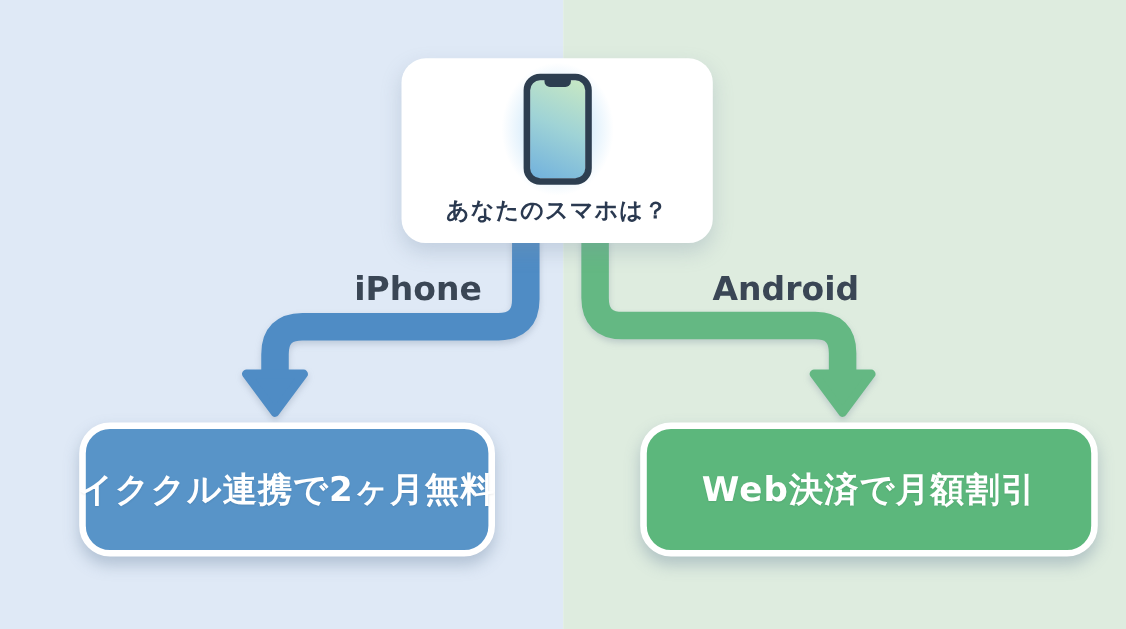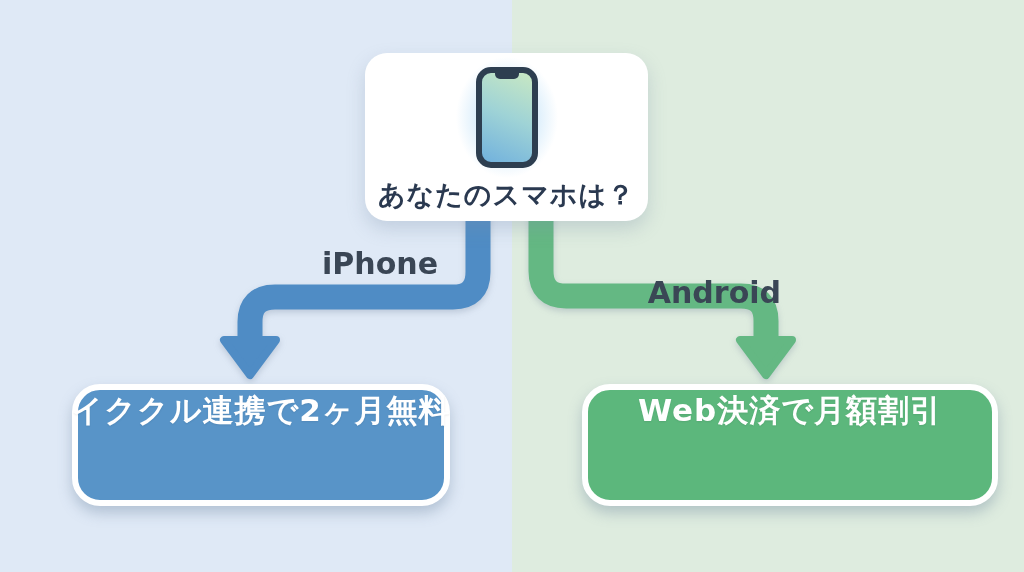"あなたのスマホは？" .root-label { font-size: 27px -> 21px }
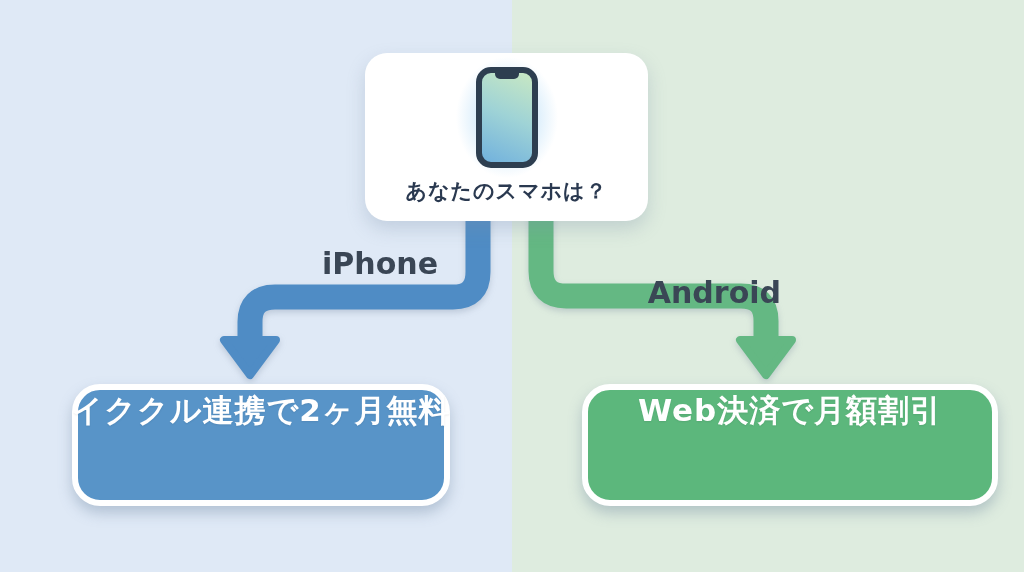"Android" .branch-label.android { margin-top: 29px -> none }
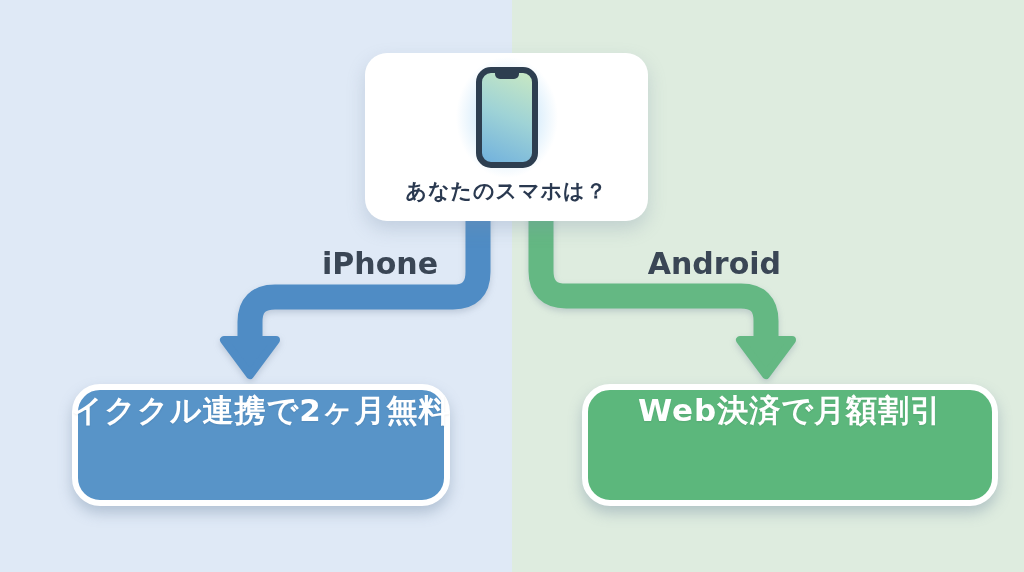"イククル連携で2ヶ月無料" .result-box { align-items: flex-start -> center }
